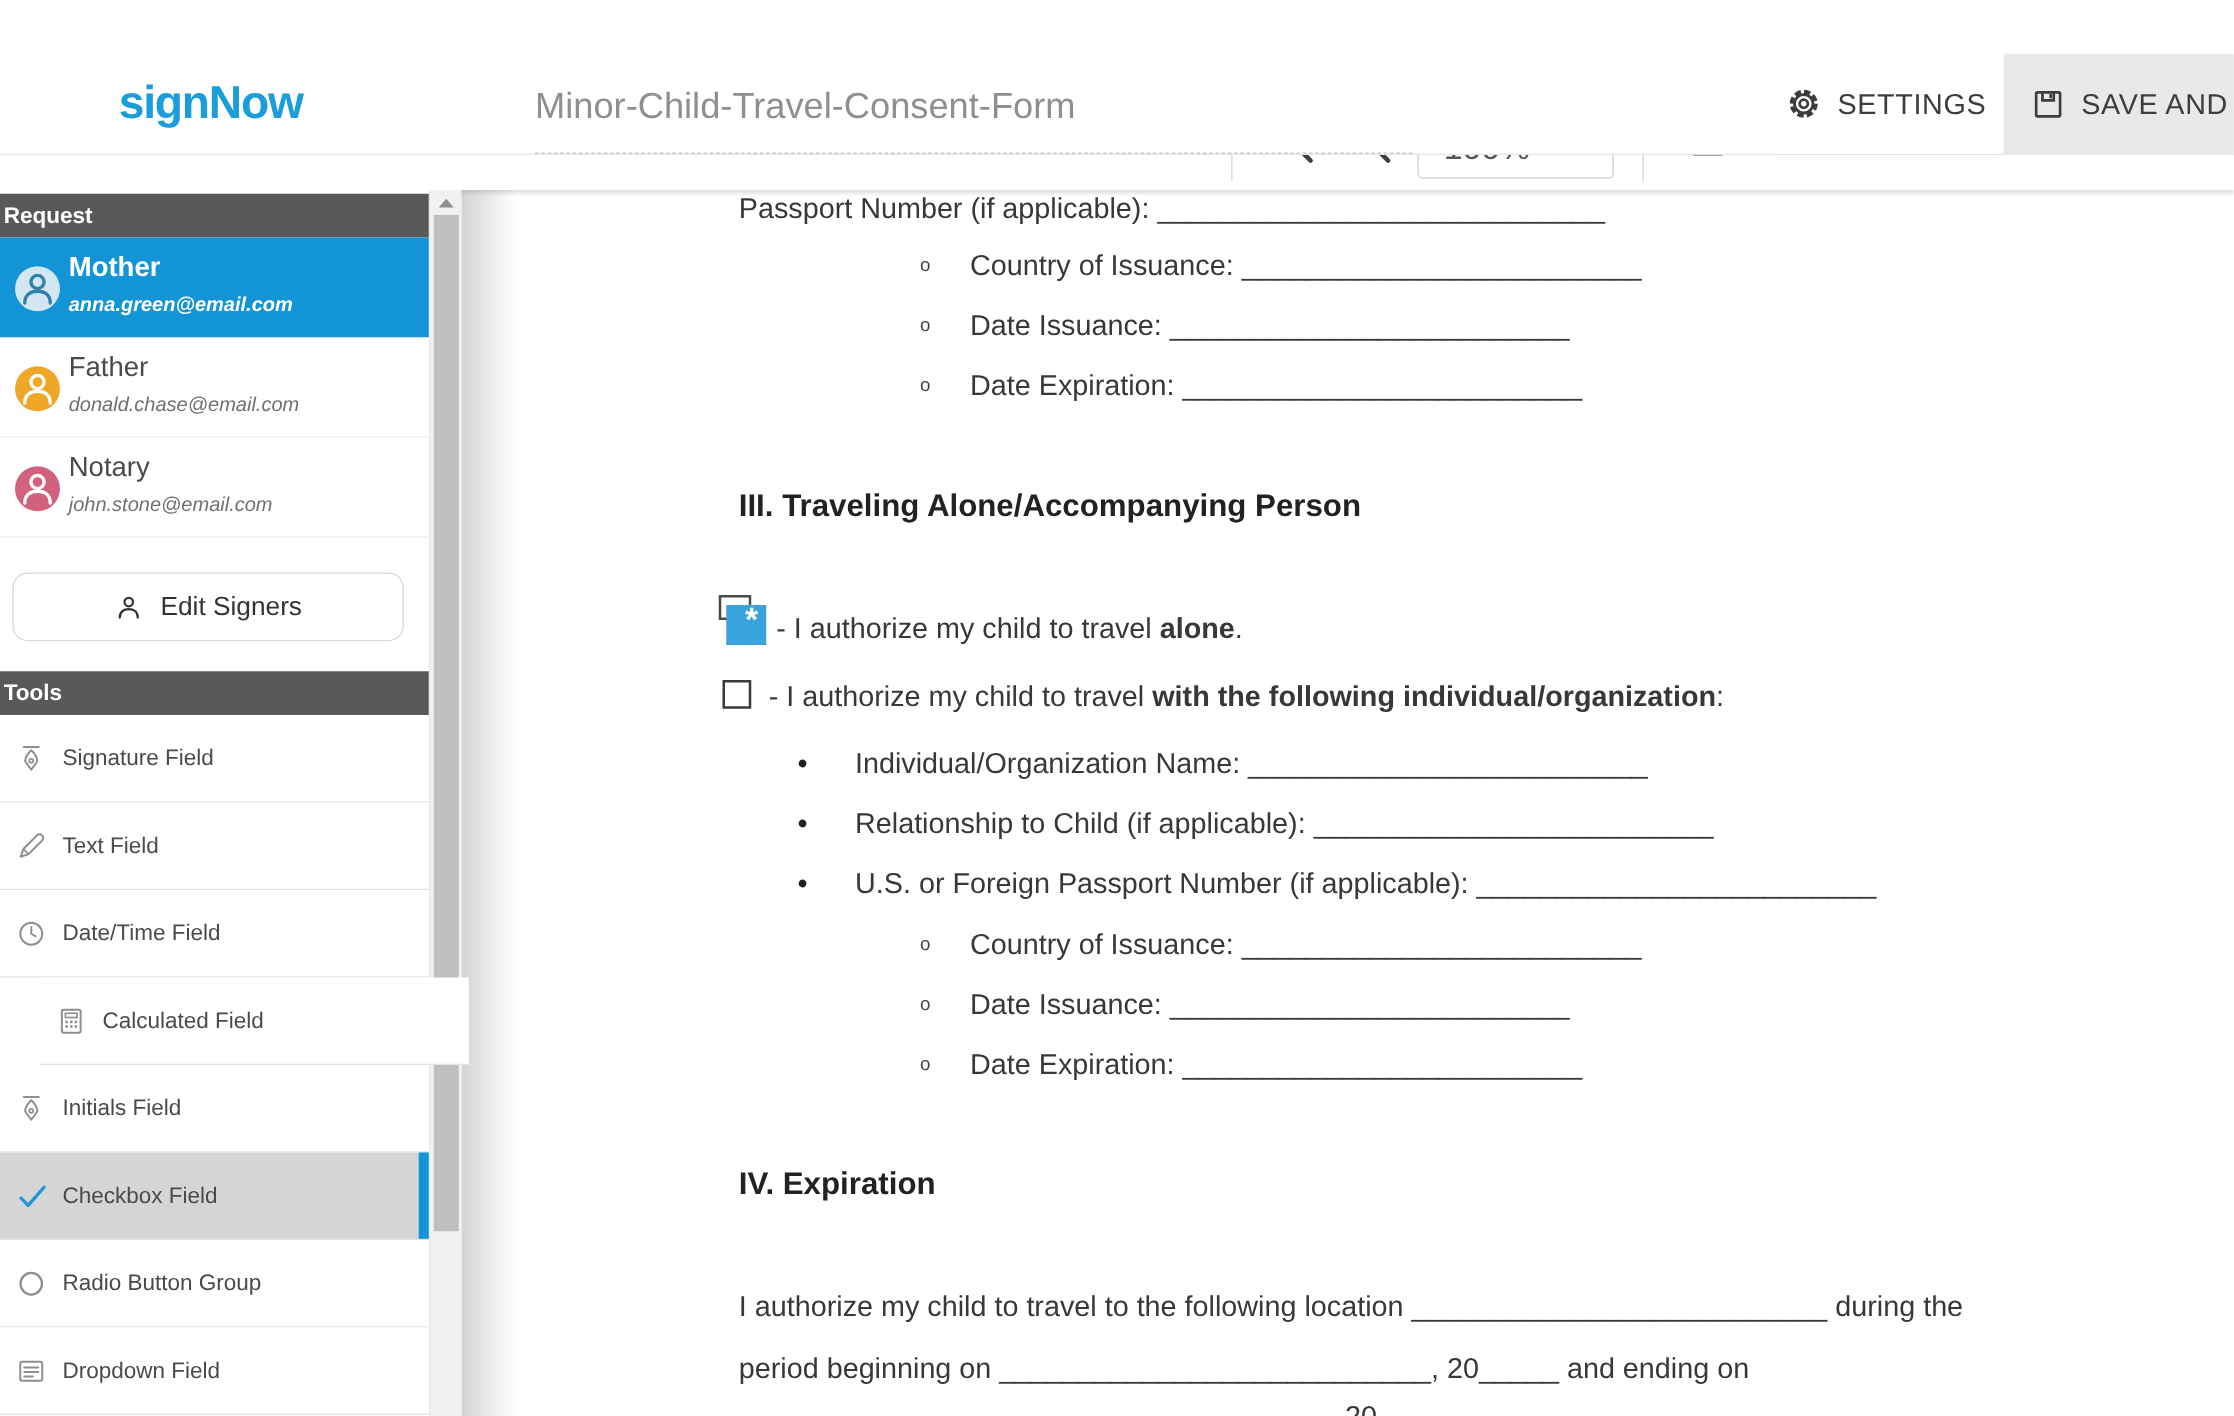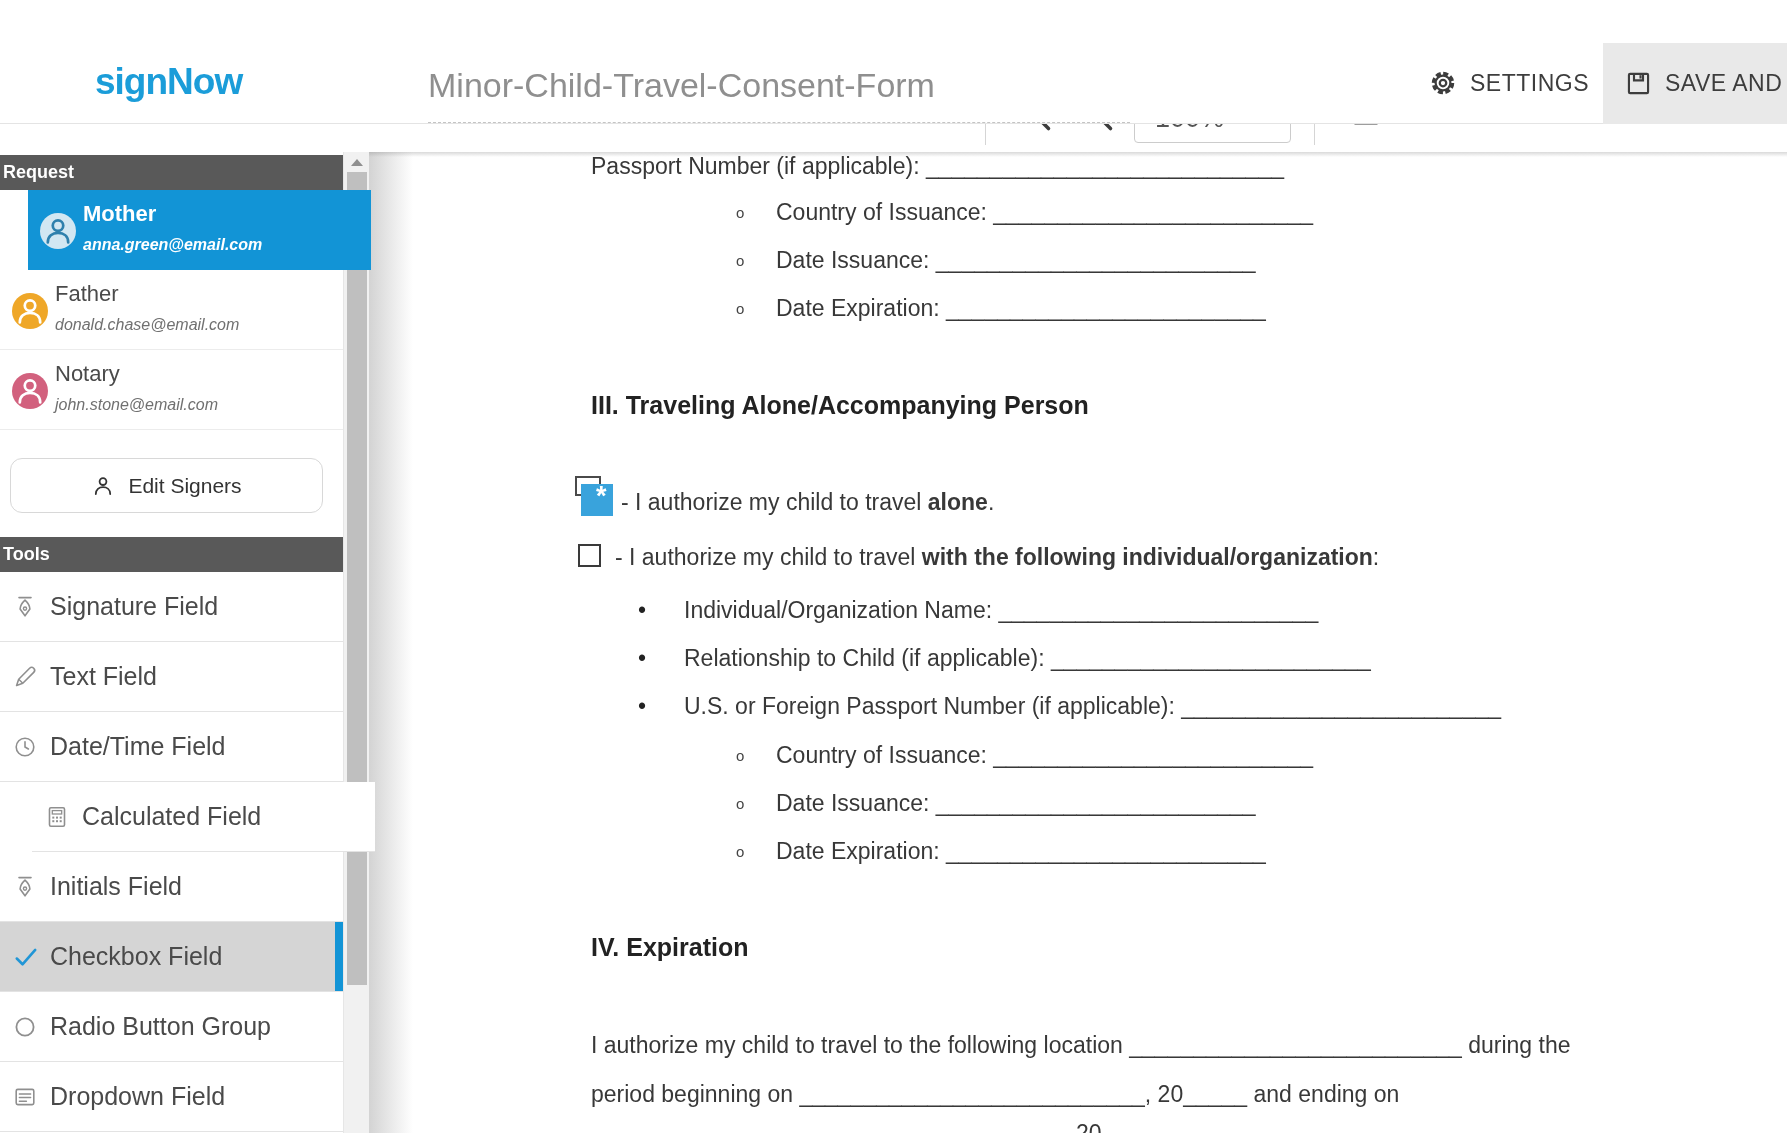"Minor-Child-Travel-Consent-Form" .doc-title { font-size: 34px -> 29px }
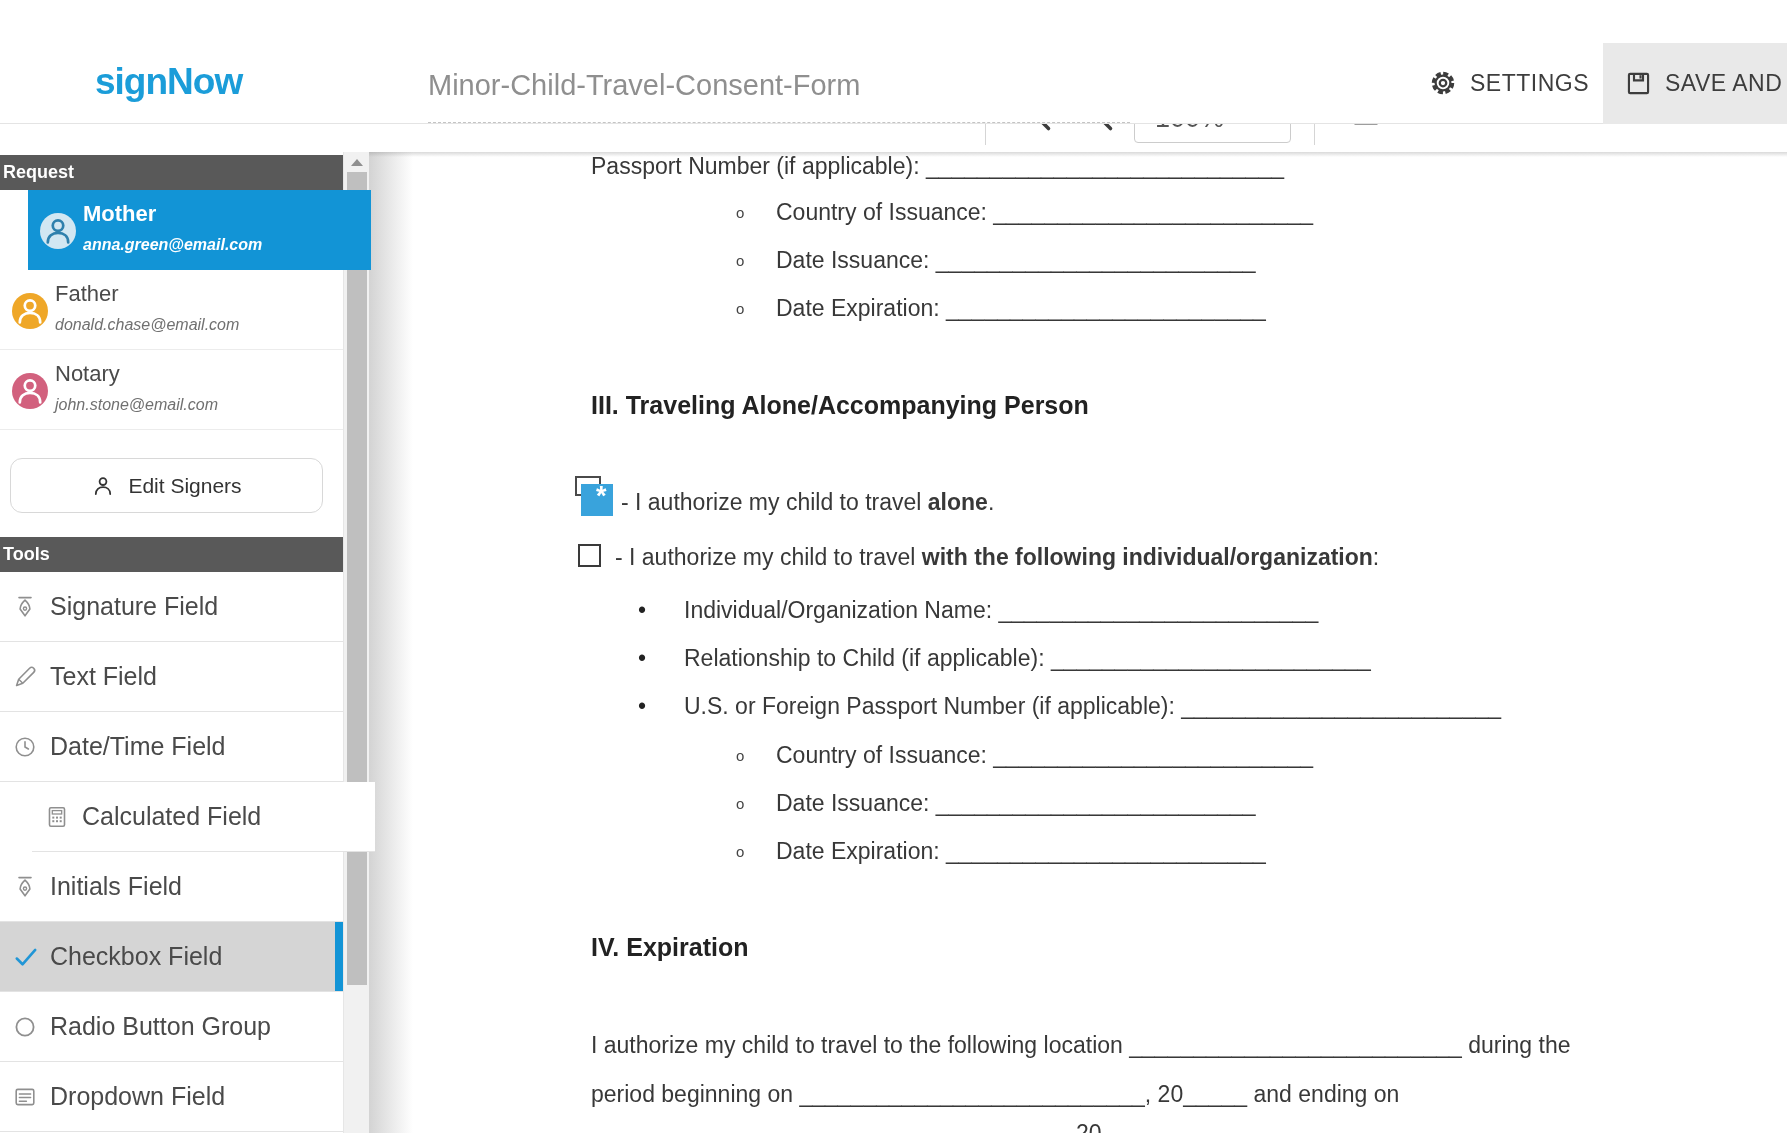"Mother" div.signer { margin-left: 28px -> none }
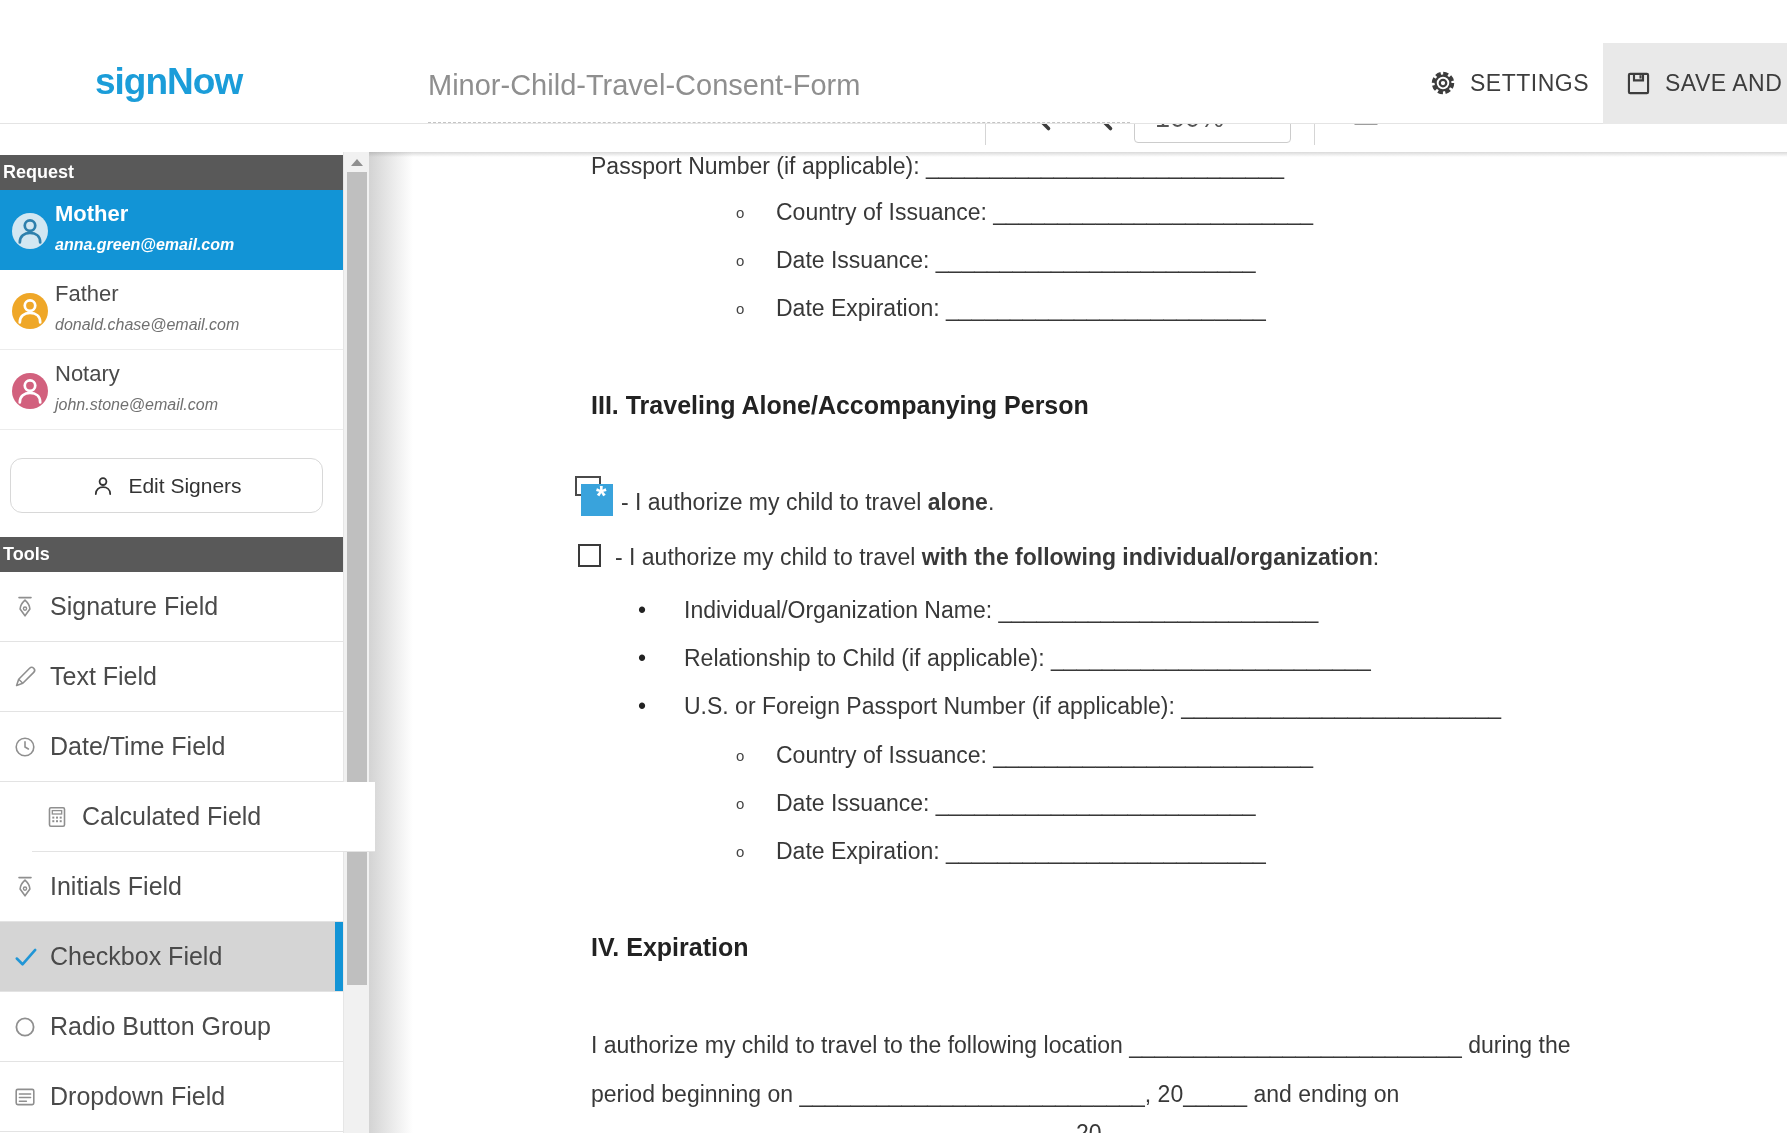"Signature Field" .tool-row .tlabel { font-size: 25px -> 18px }
